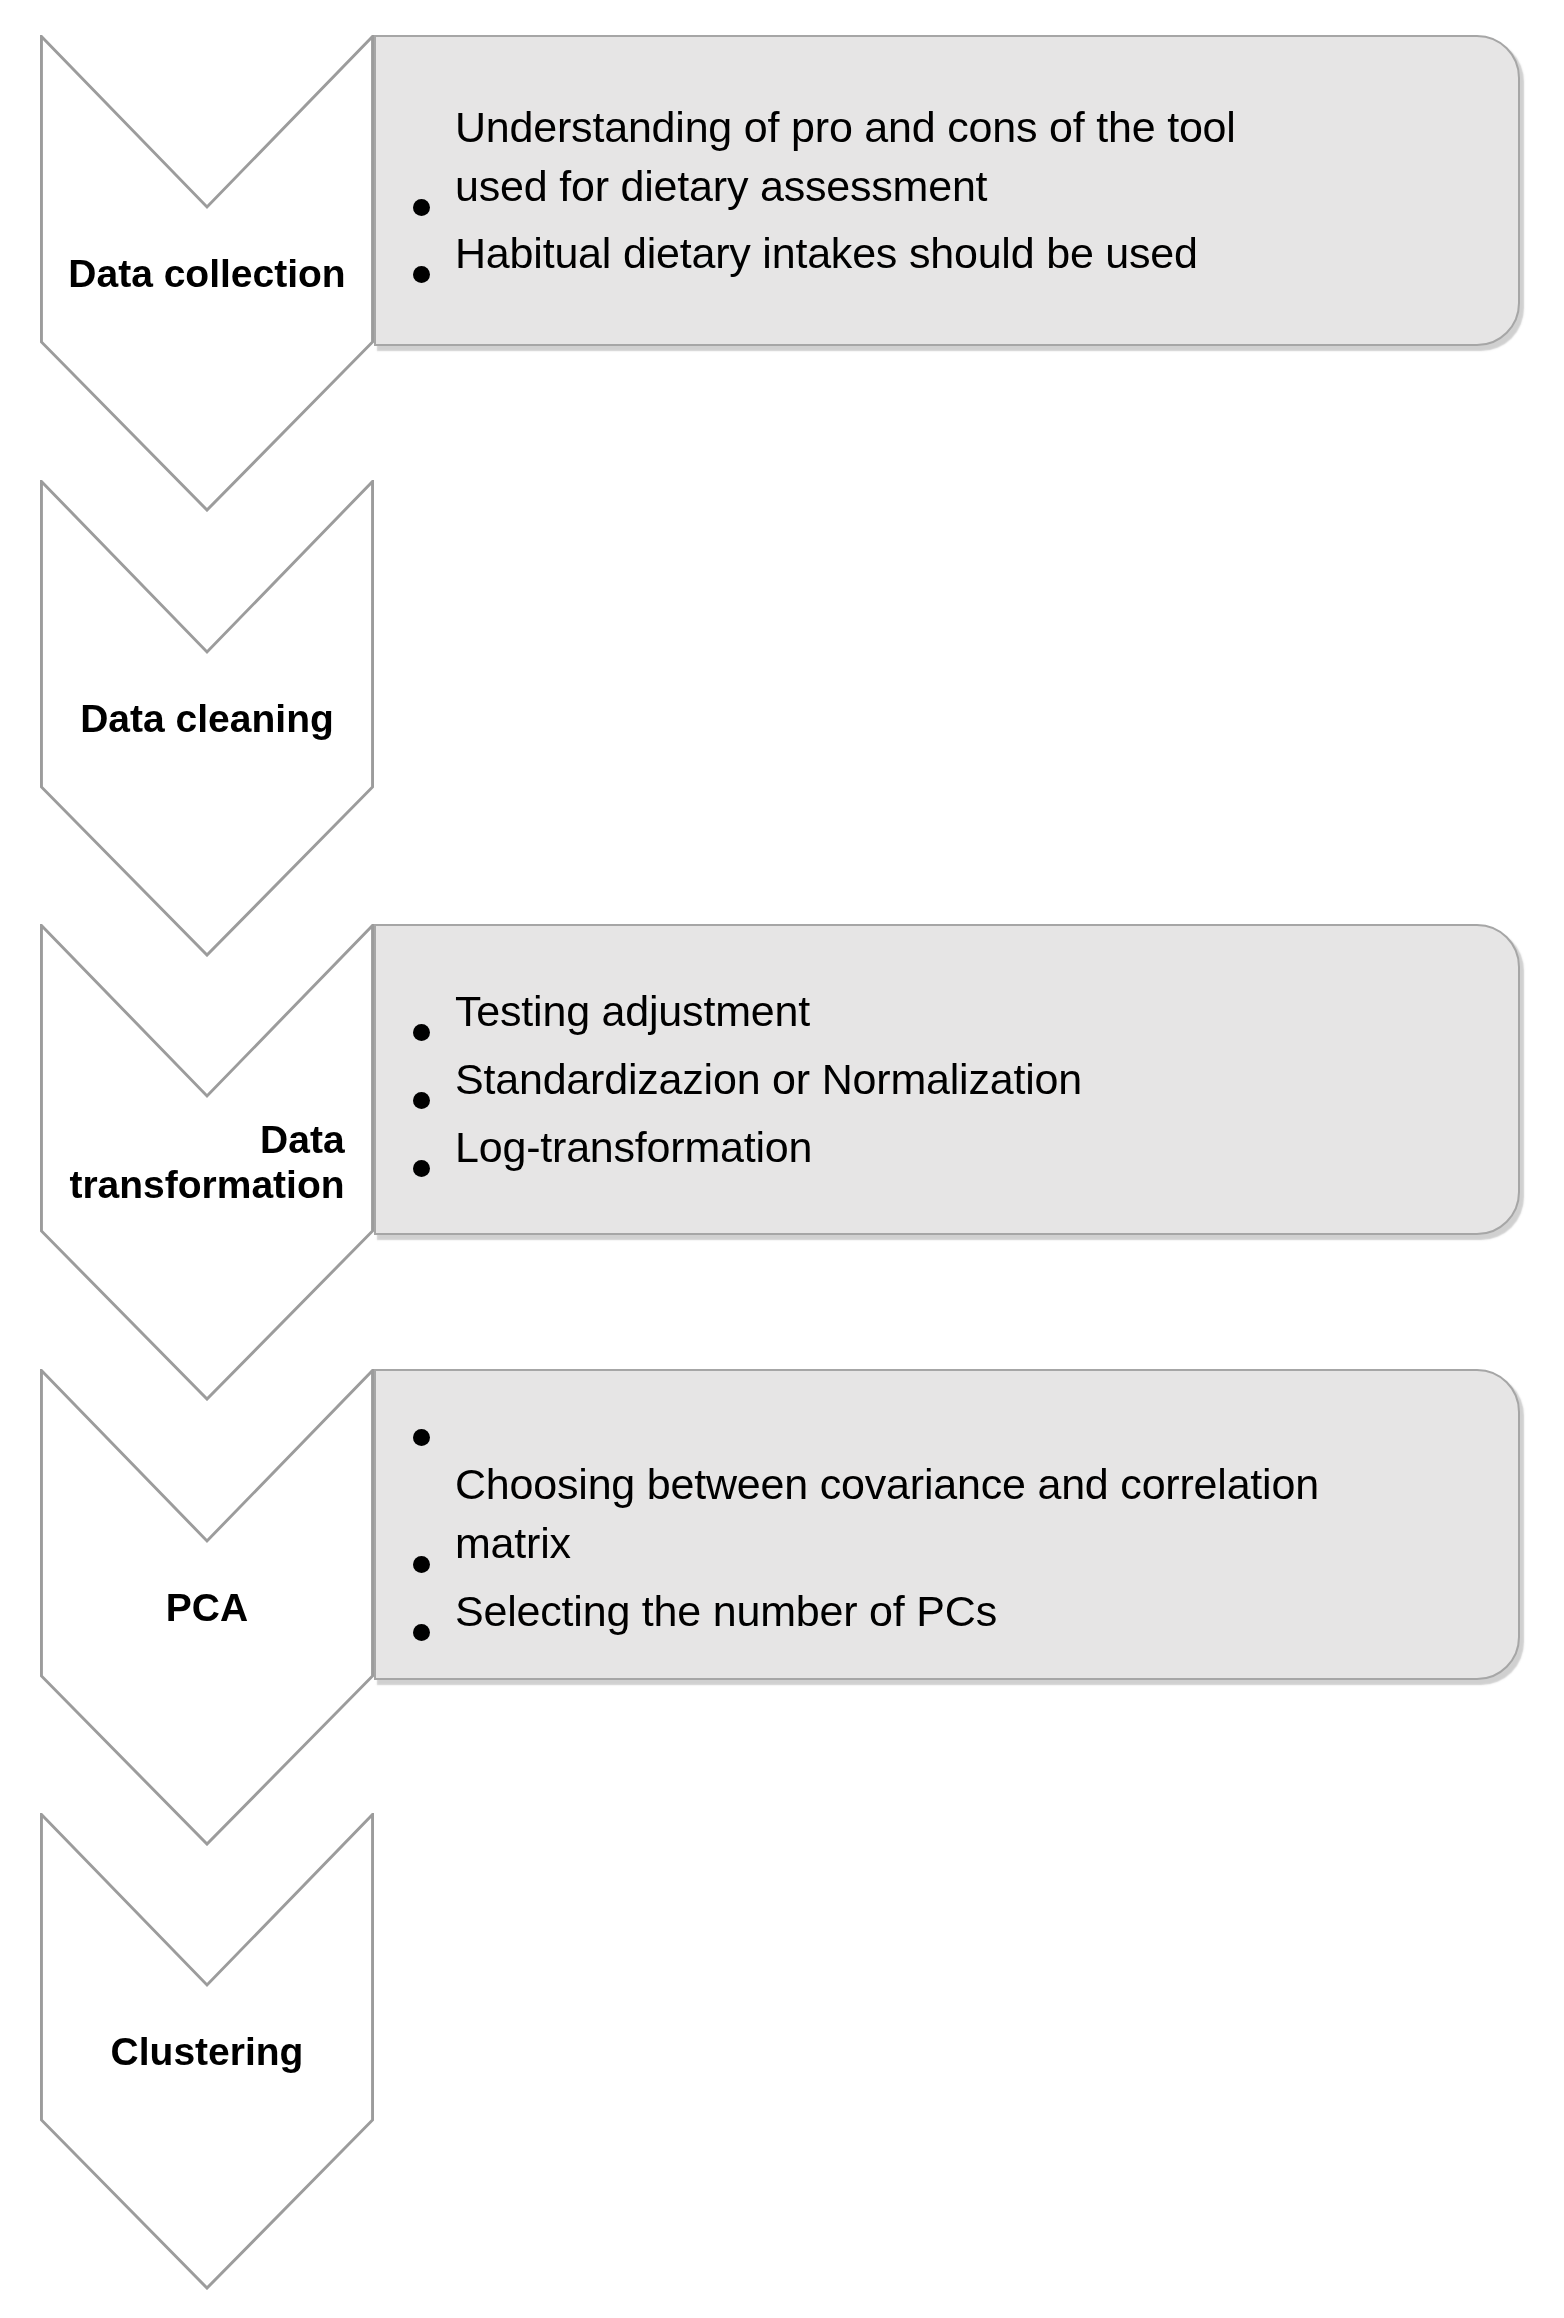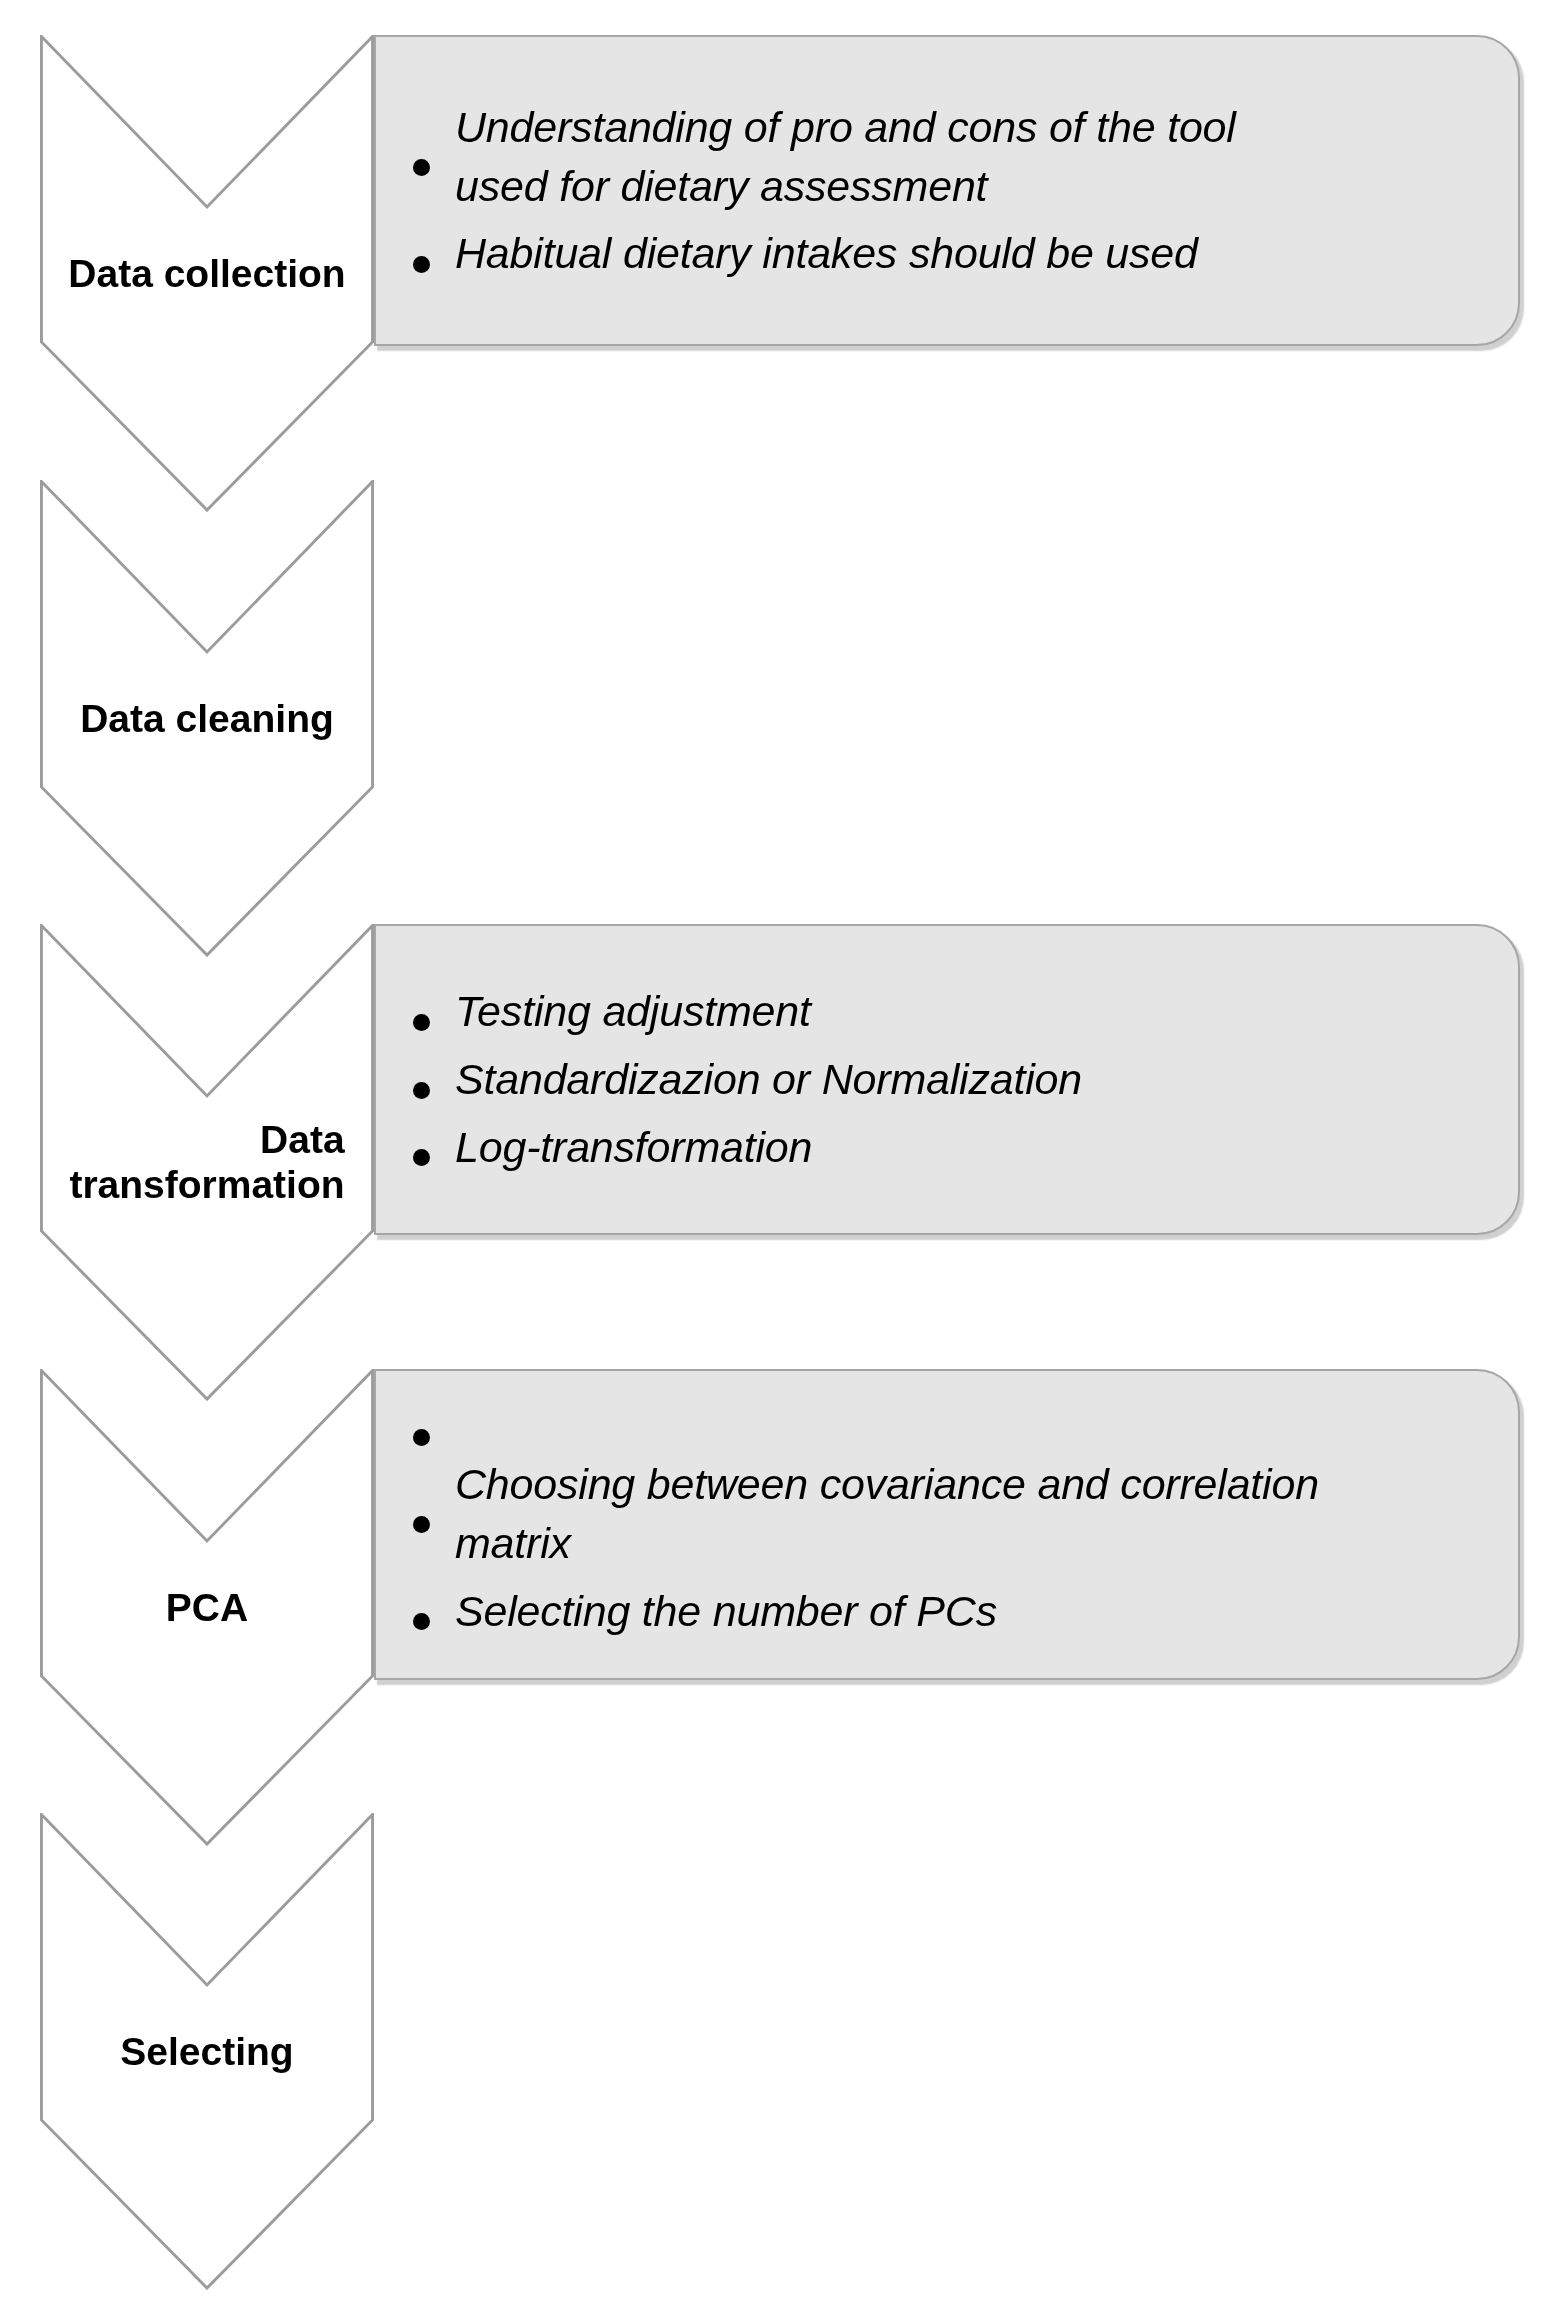"Understanding of pro and cons" .bullet-item { align-items: center -> flex-end; font-style: italic -> none }
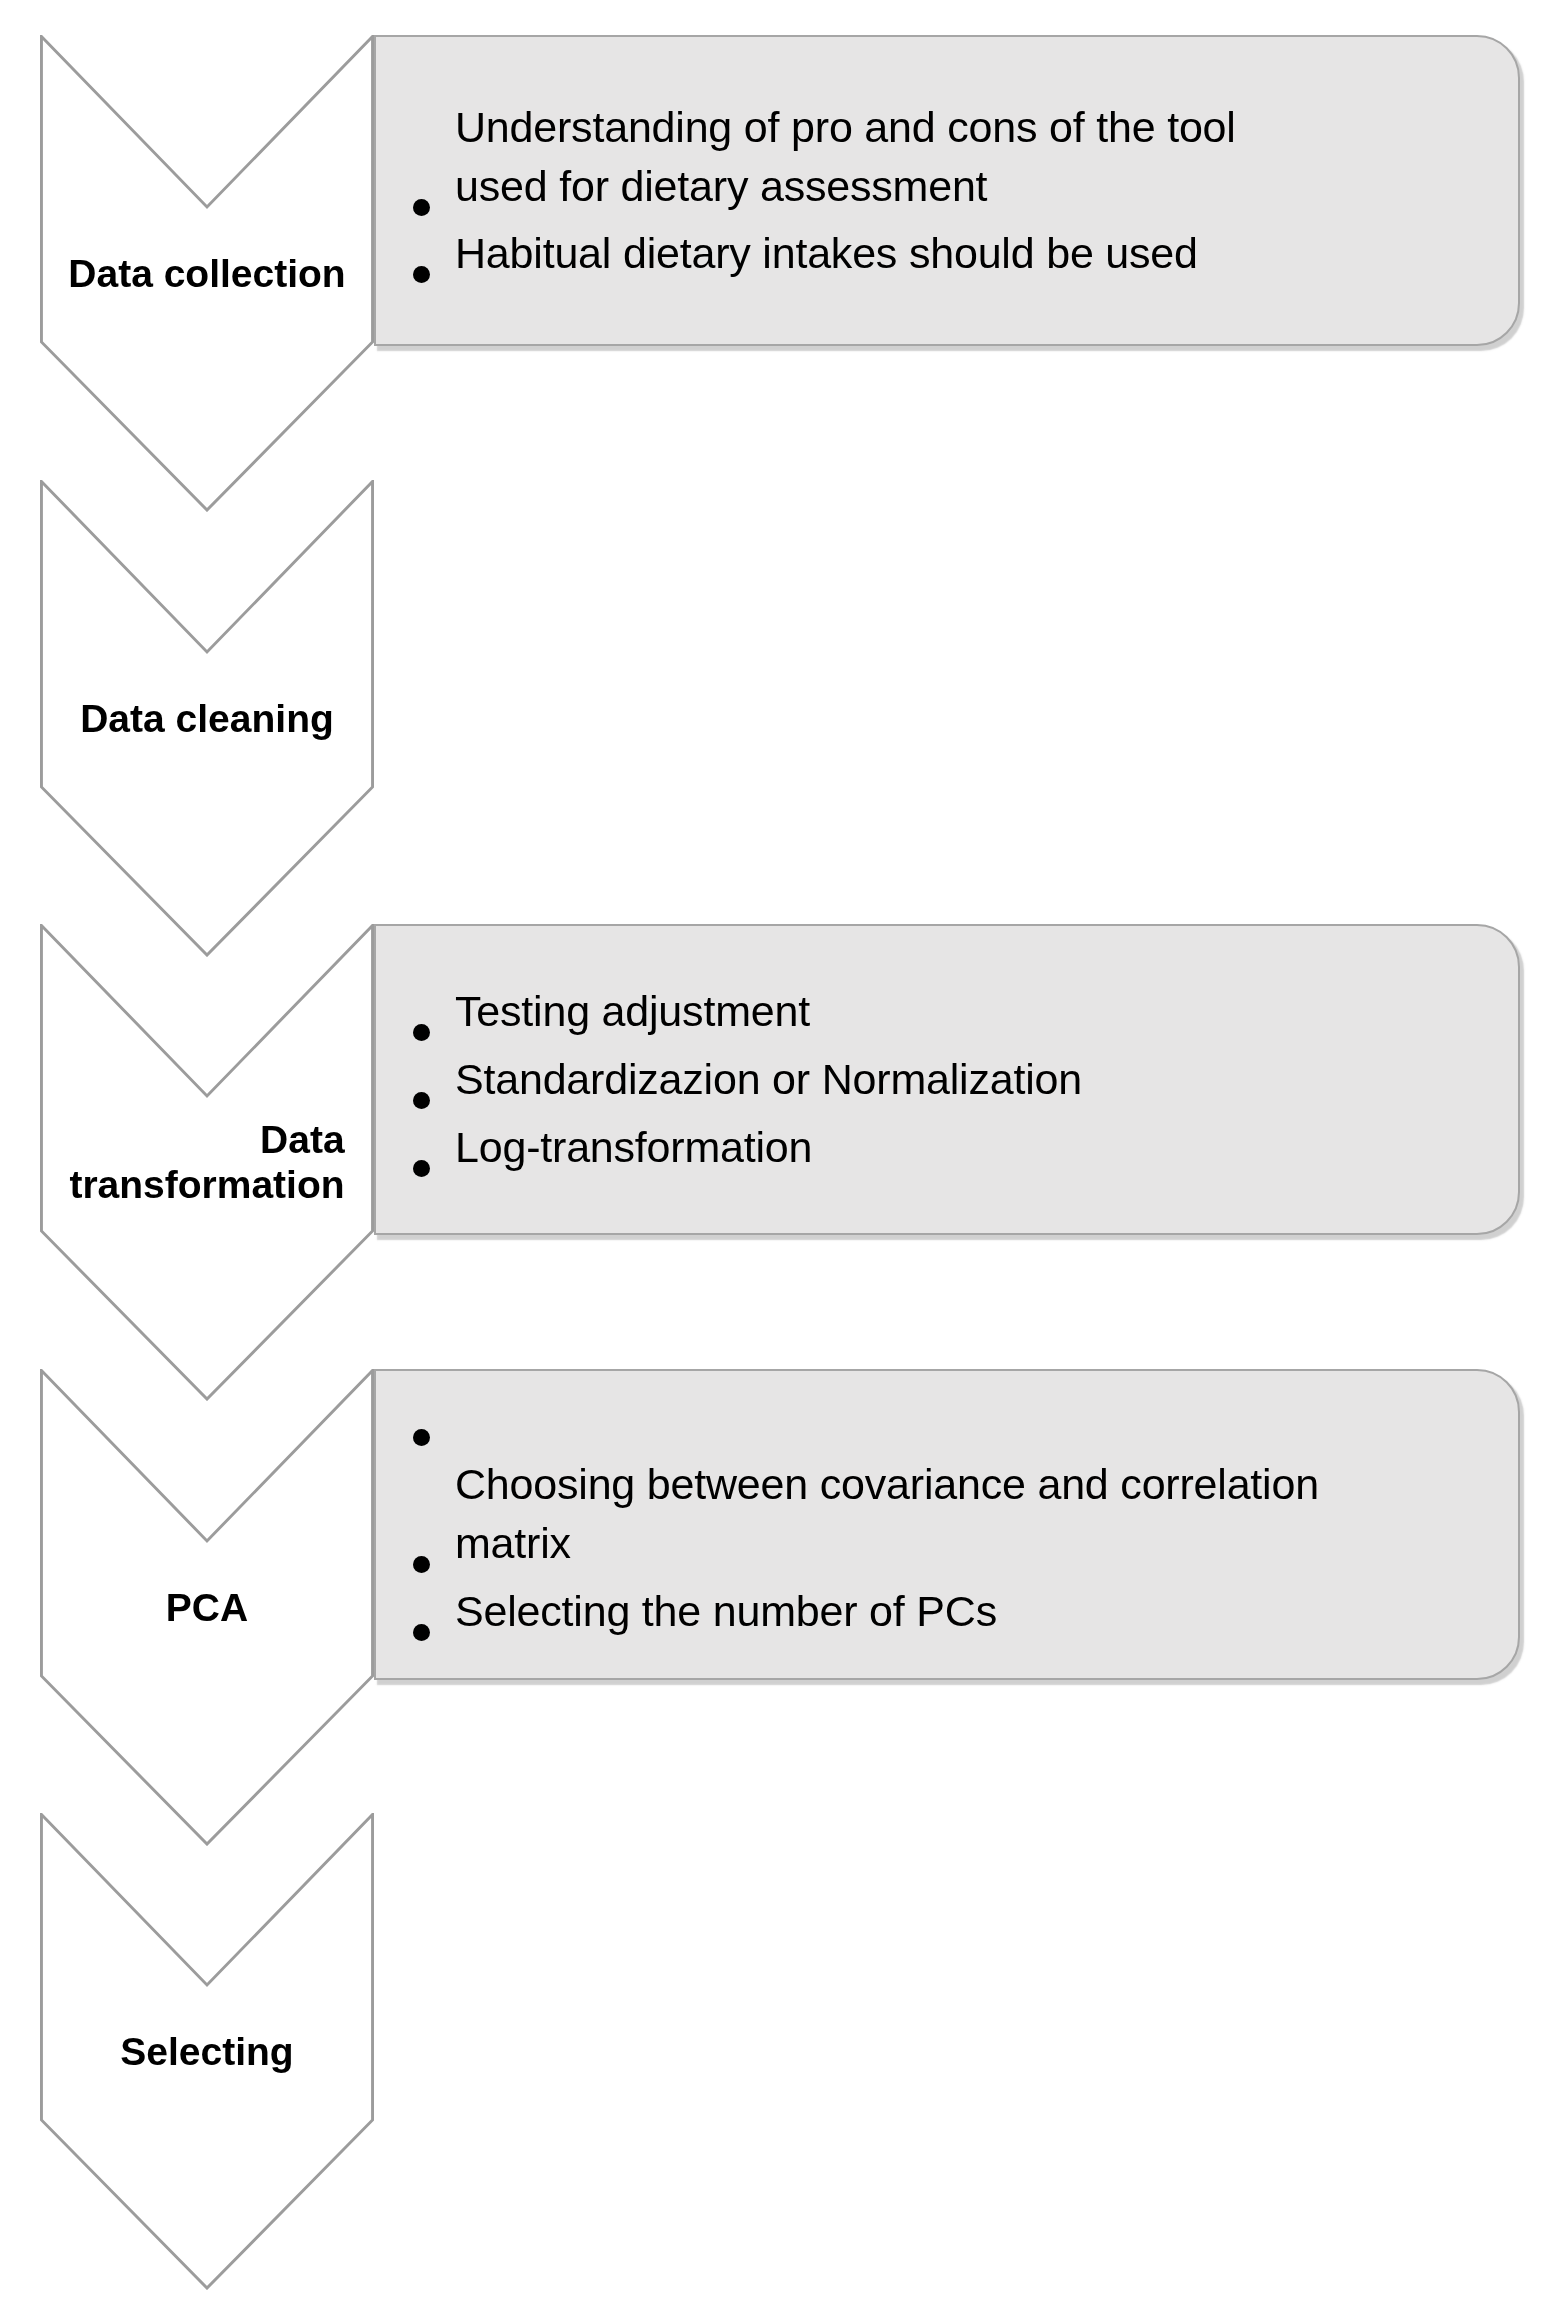"Selecting" div.chev-label { text: Selecting -> Clustering }
